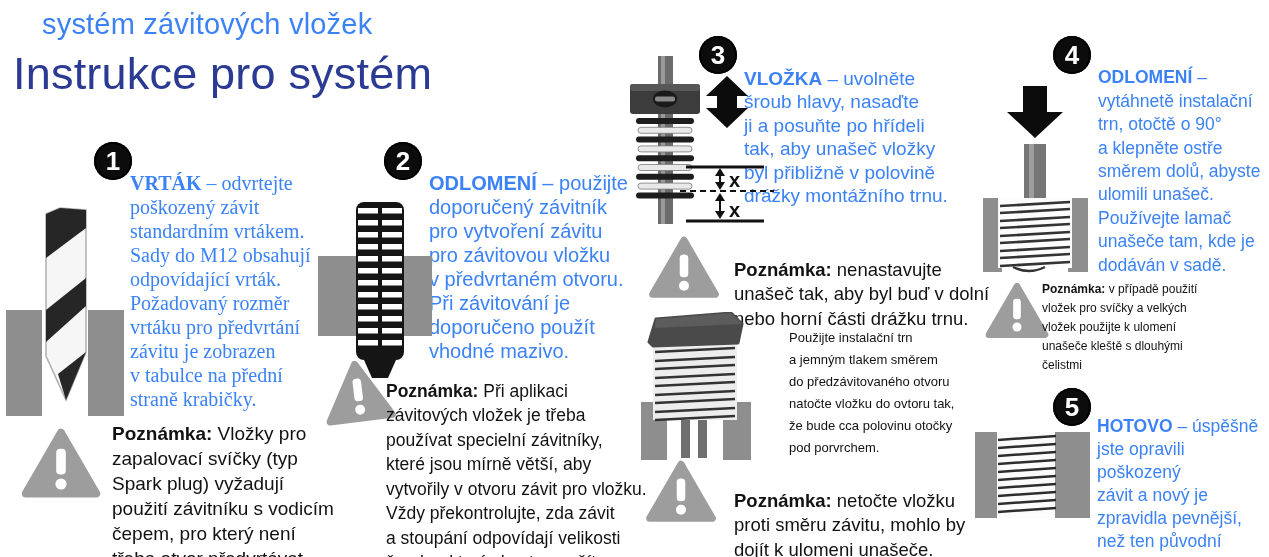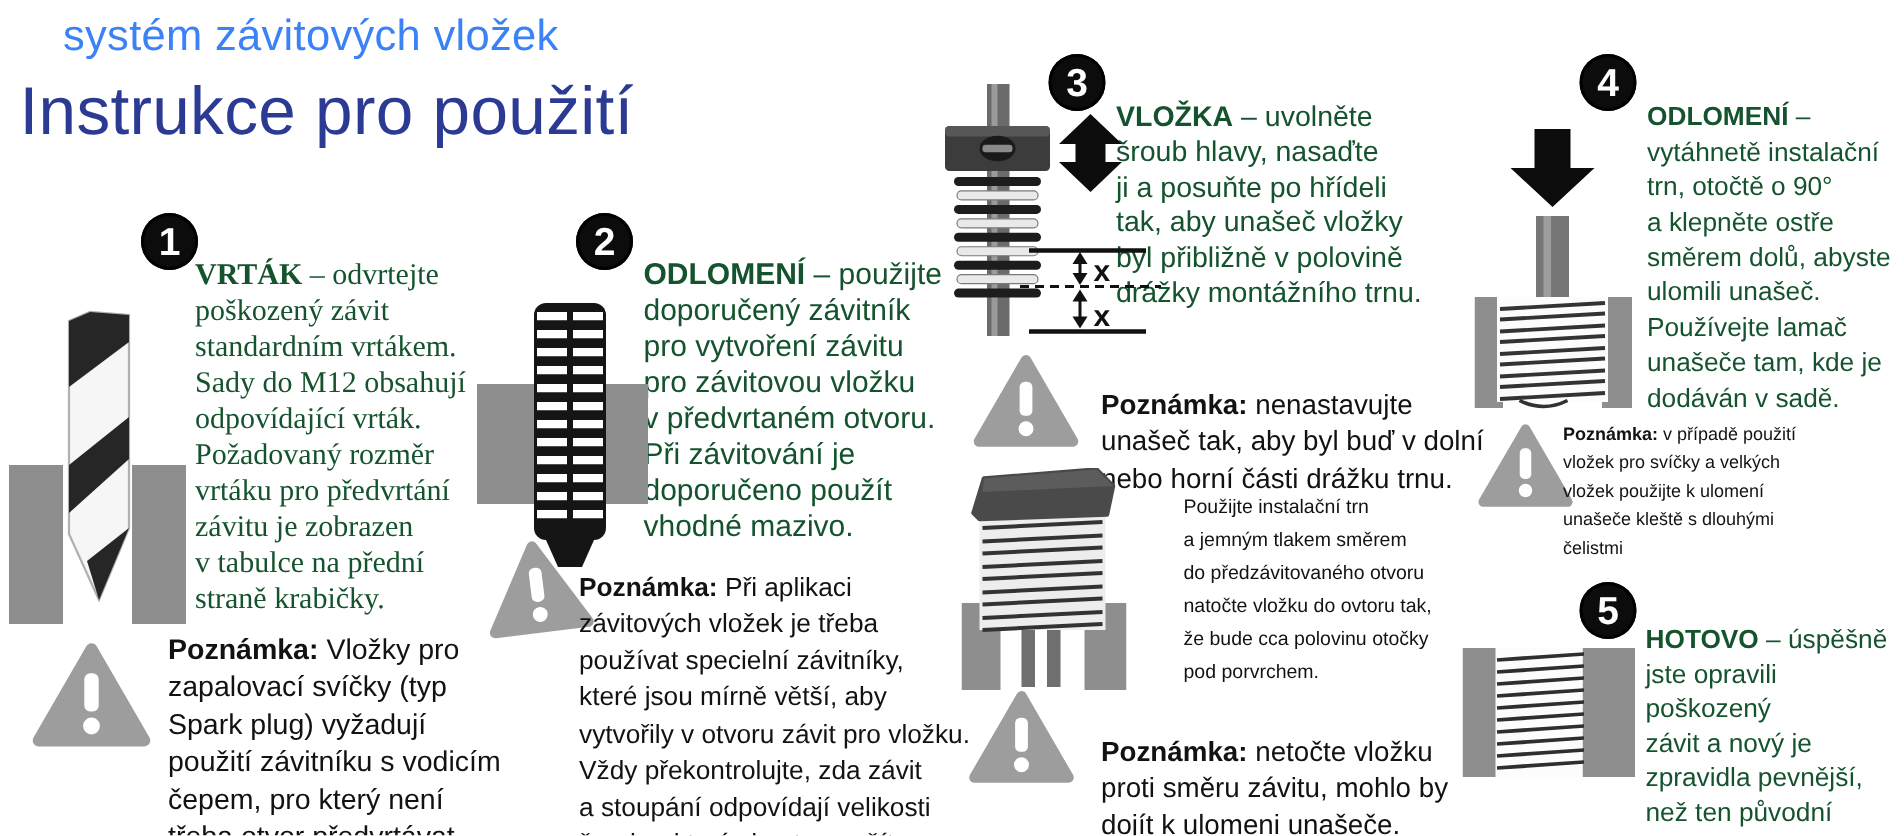"Instrukce pro použití" h1.abs { text: použití -> systém }
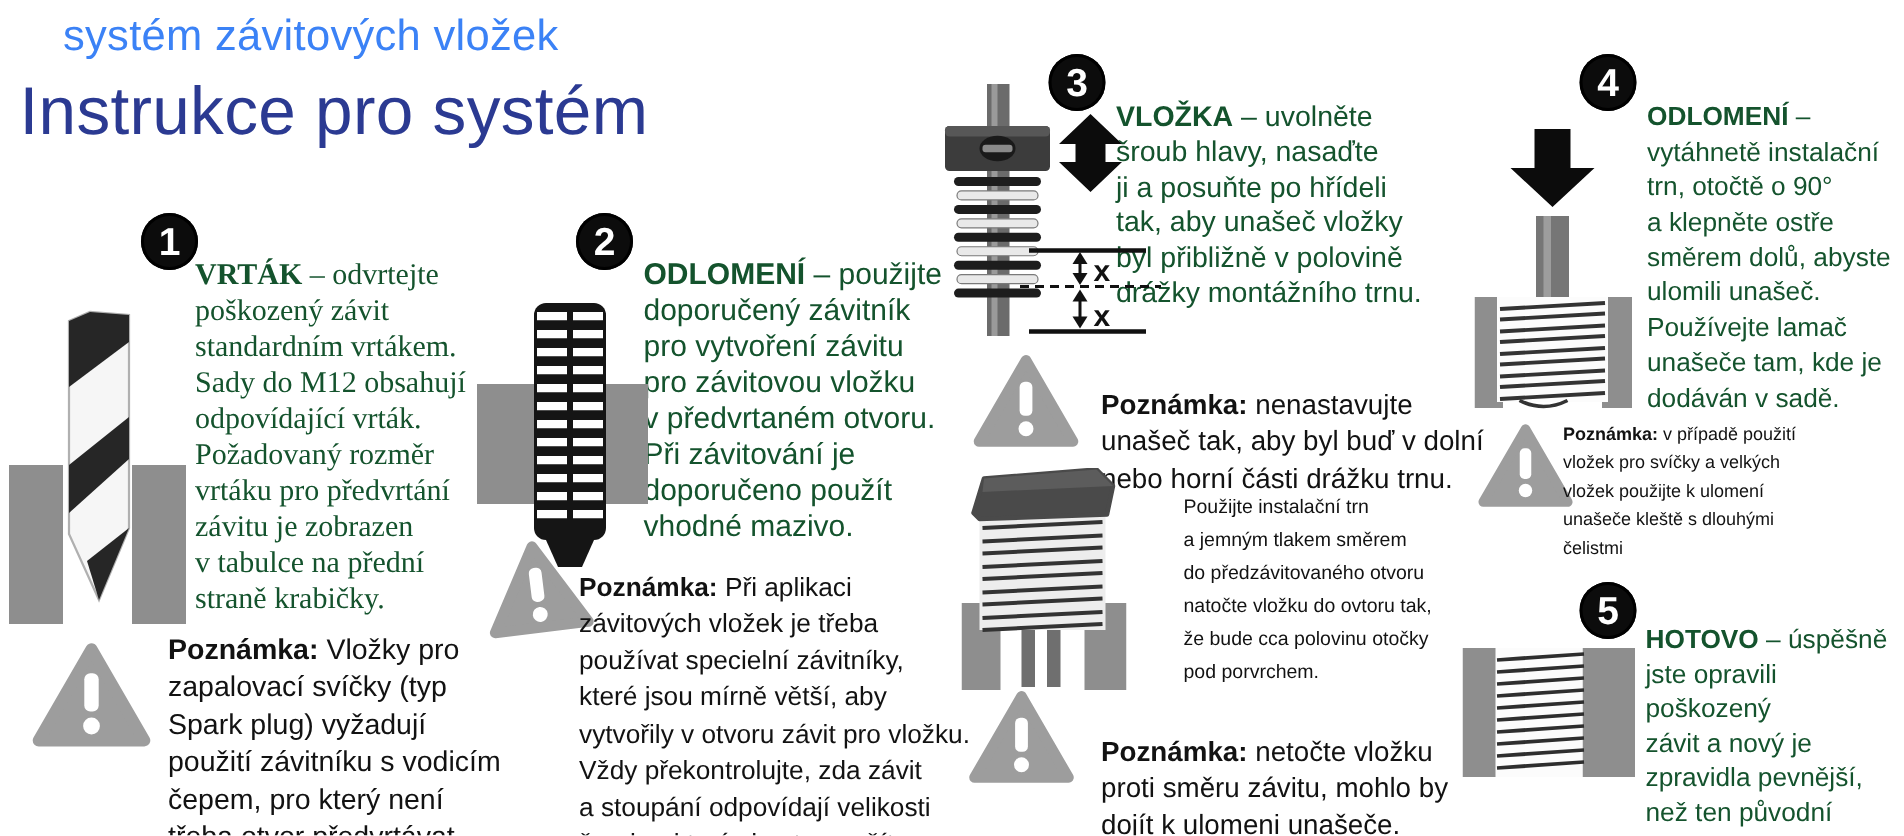"VLOŽKA – uvolněte" .step-text { color: #14532d -> #3b82f6 }
